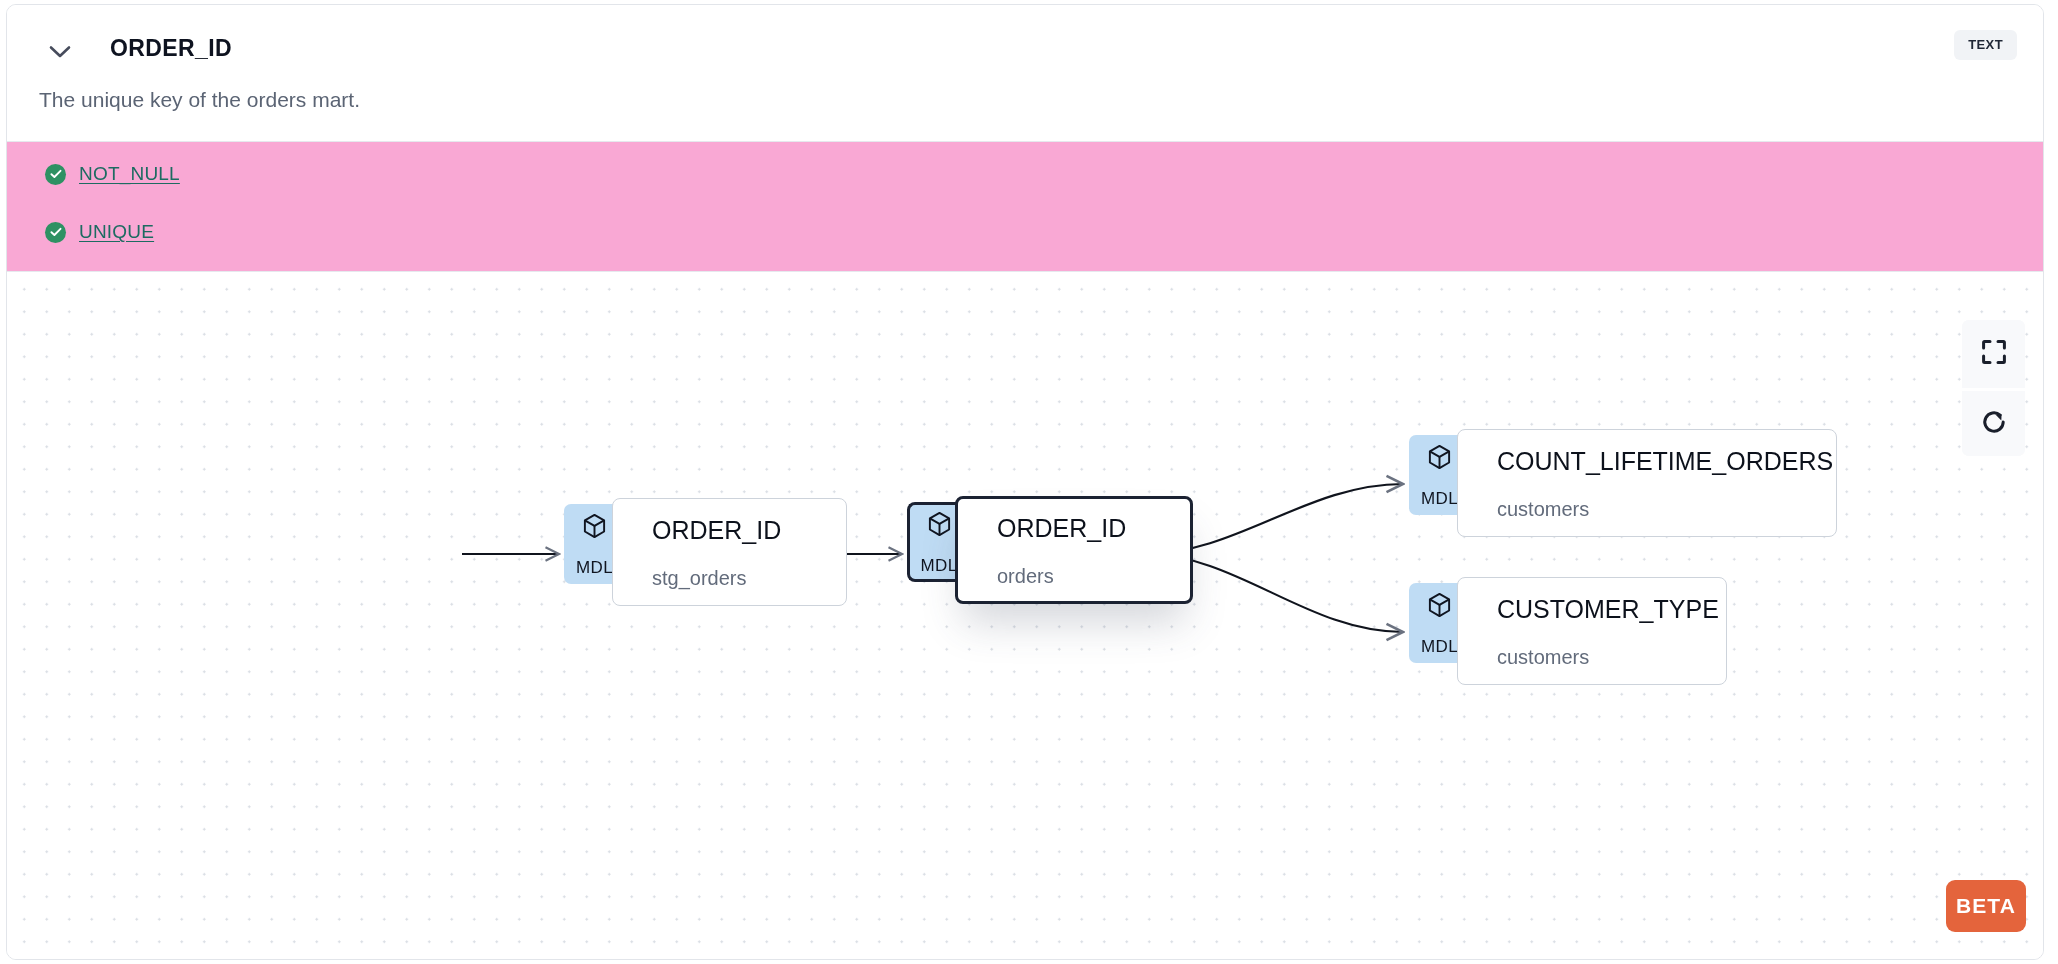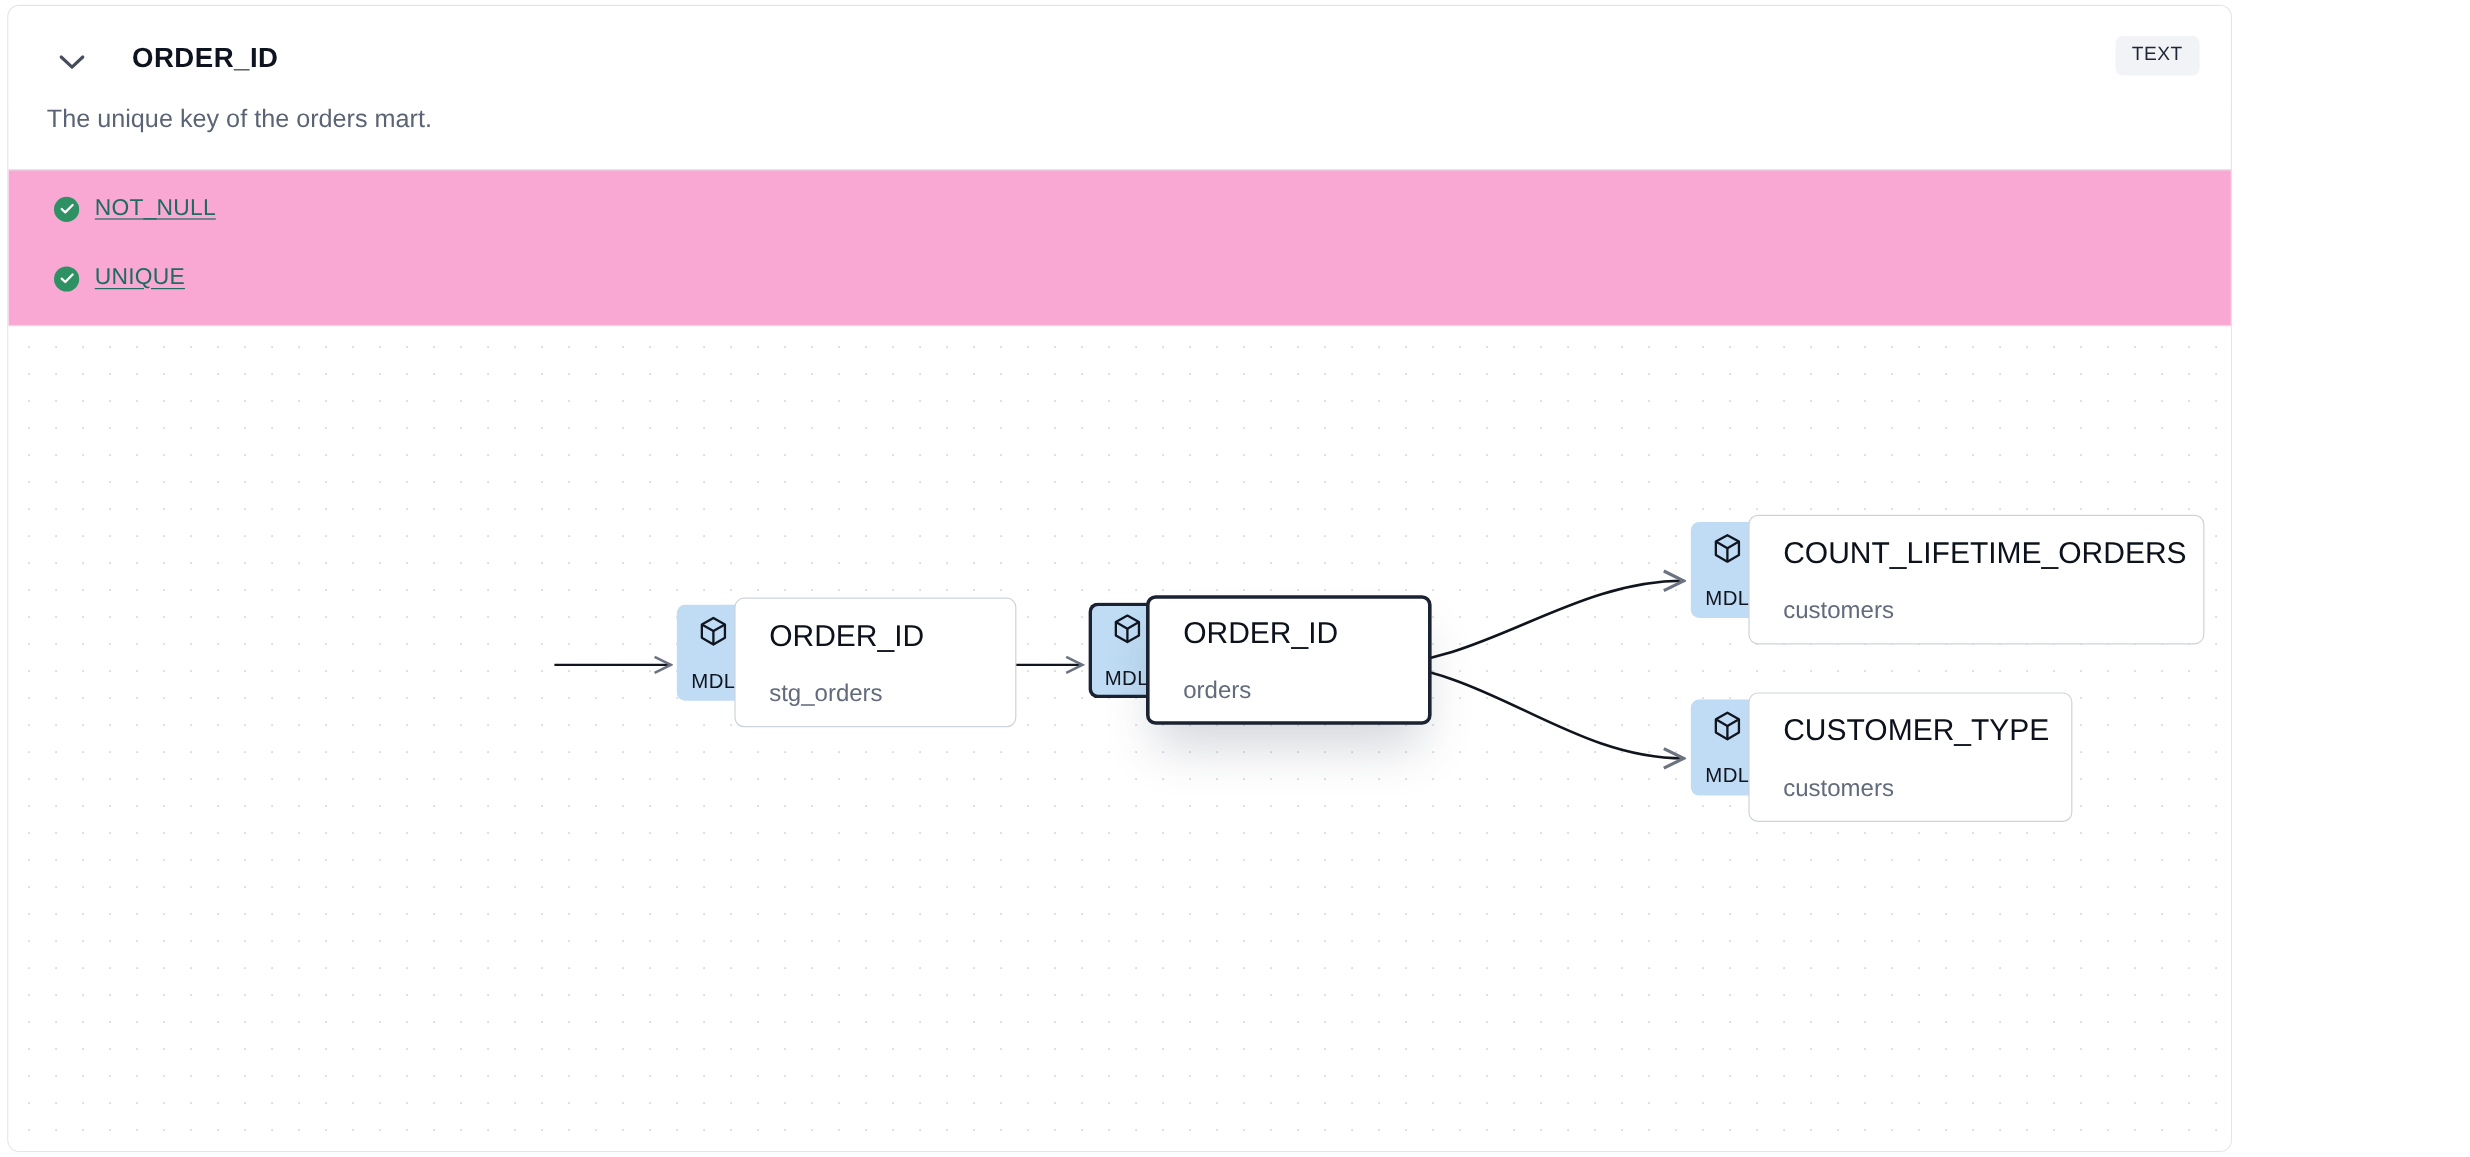"ORDER_ID" .panel { width: 1854px -> 2038px }
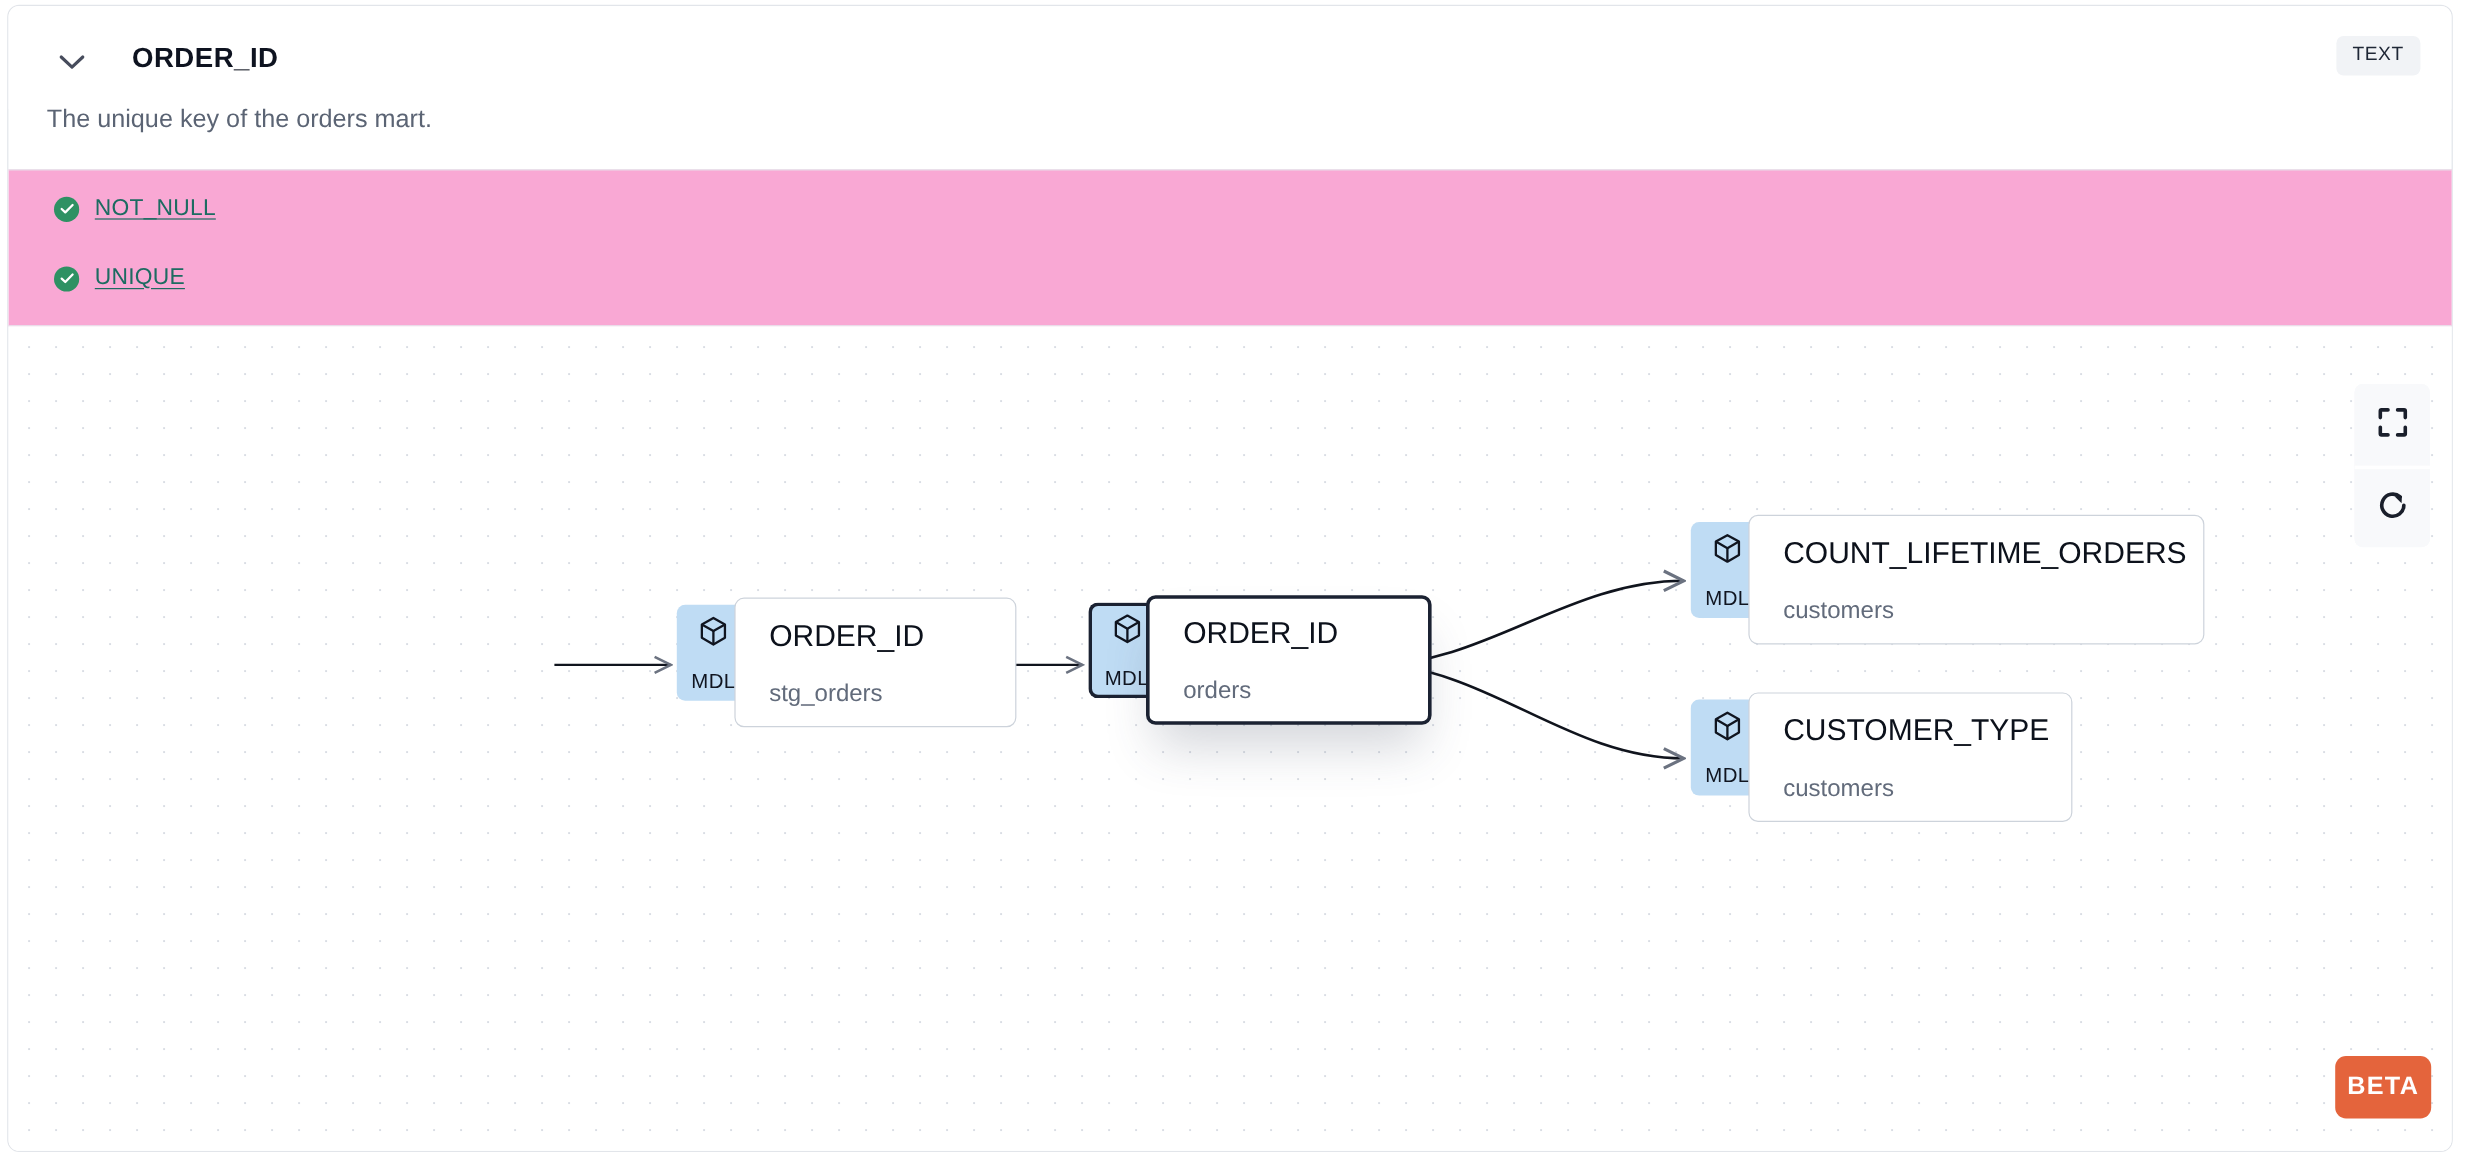"TEXT" .type-badge { font-size: 16px -> 13px; font-weight: 400 -> 700 }
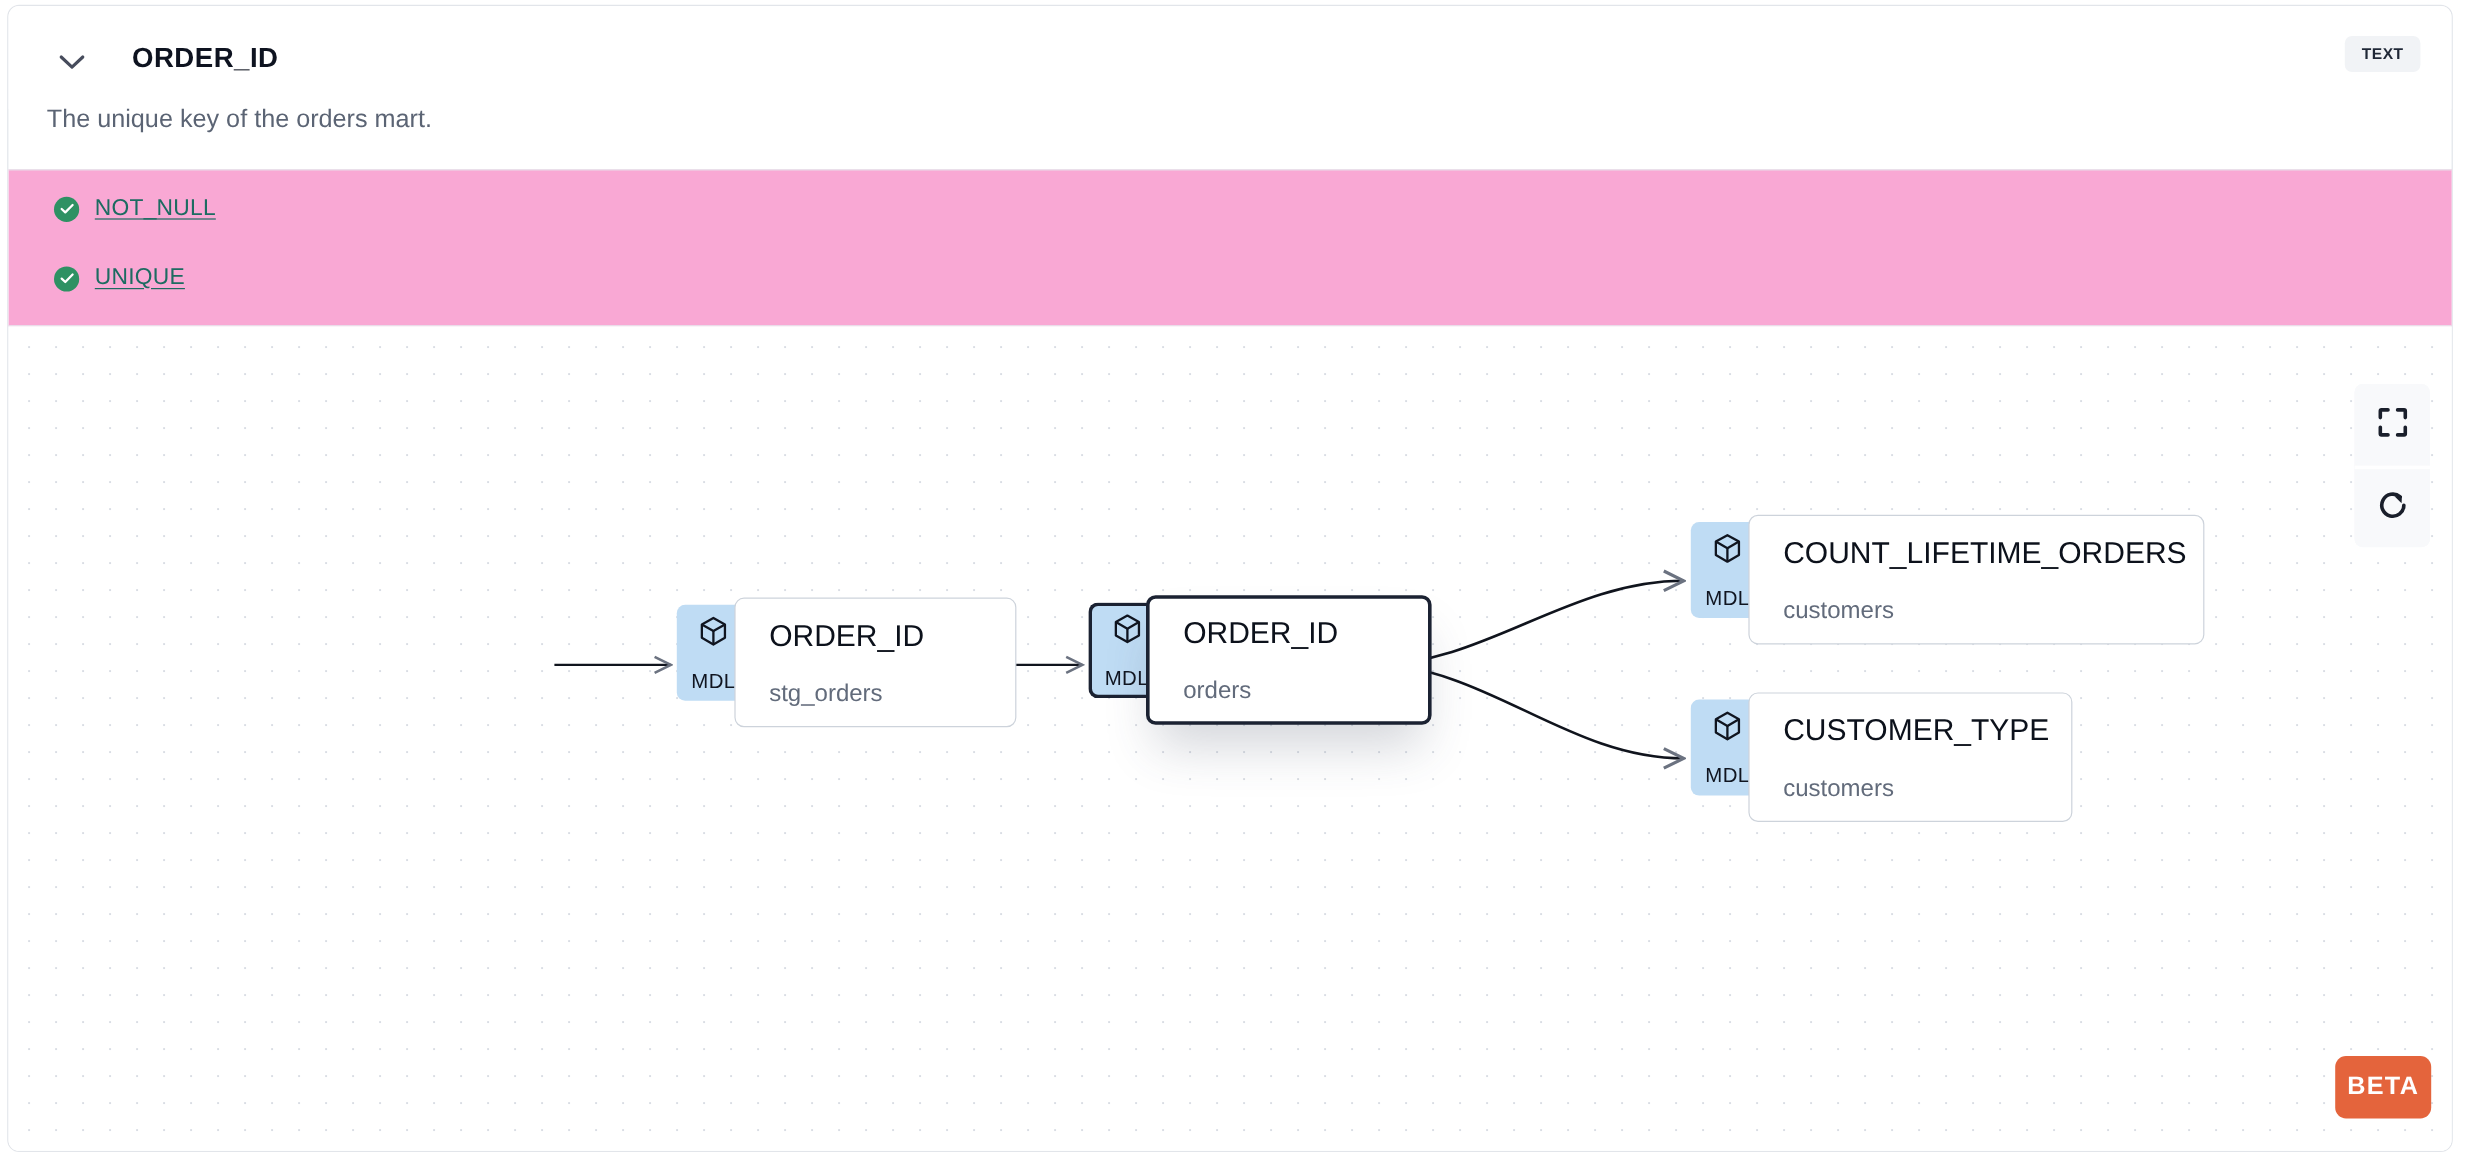"COUNT_LIFETIME_ORDERS" .node .body { padding: 14px 22px 12px 28px -> 14px 22px 12px 39px }
